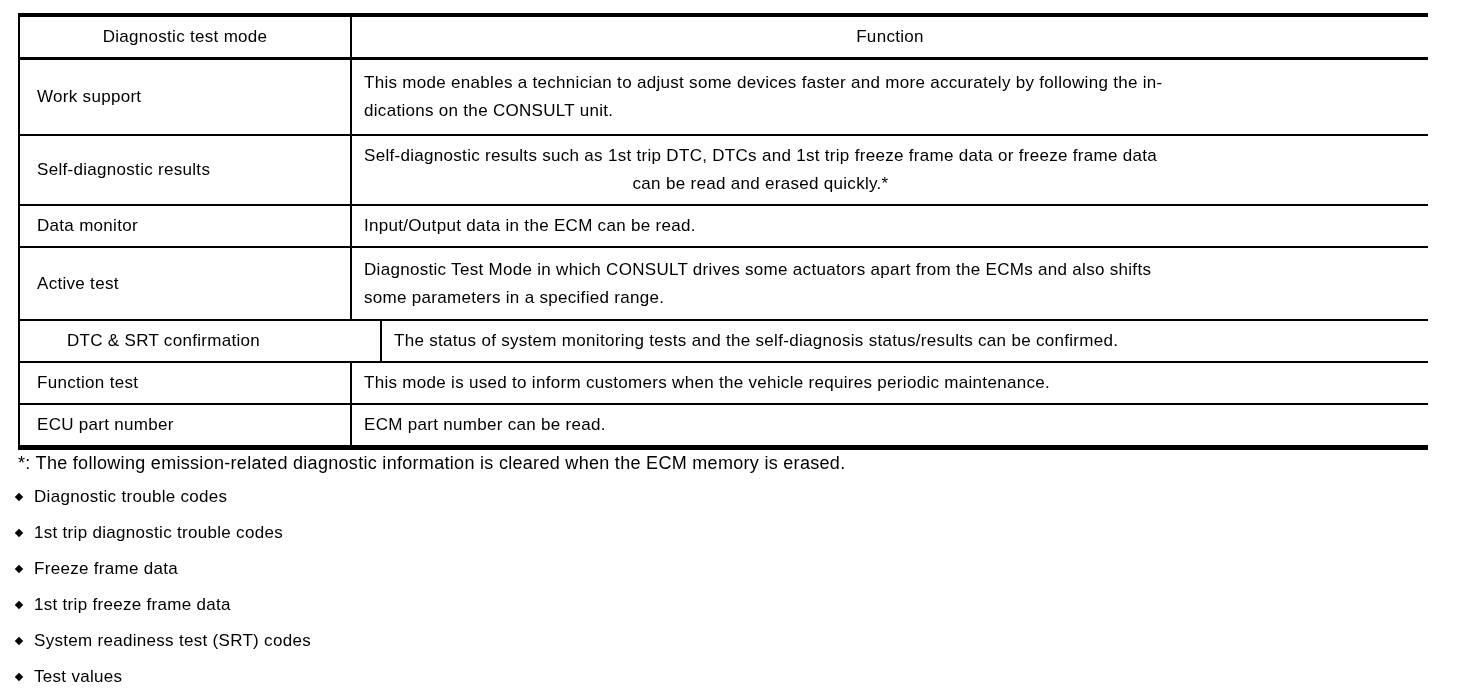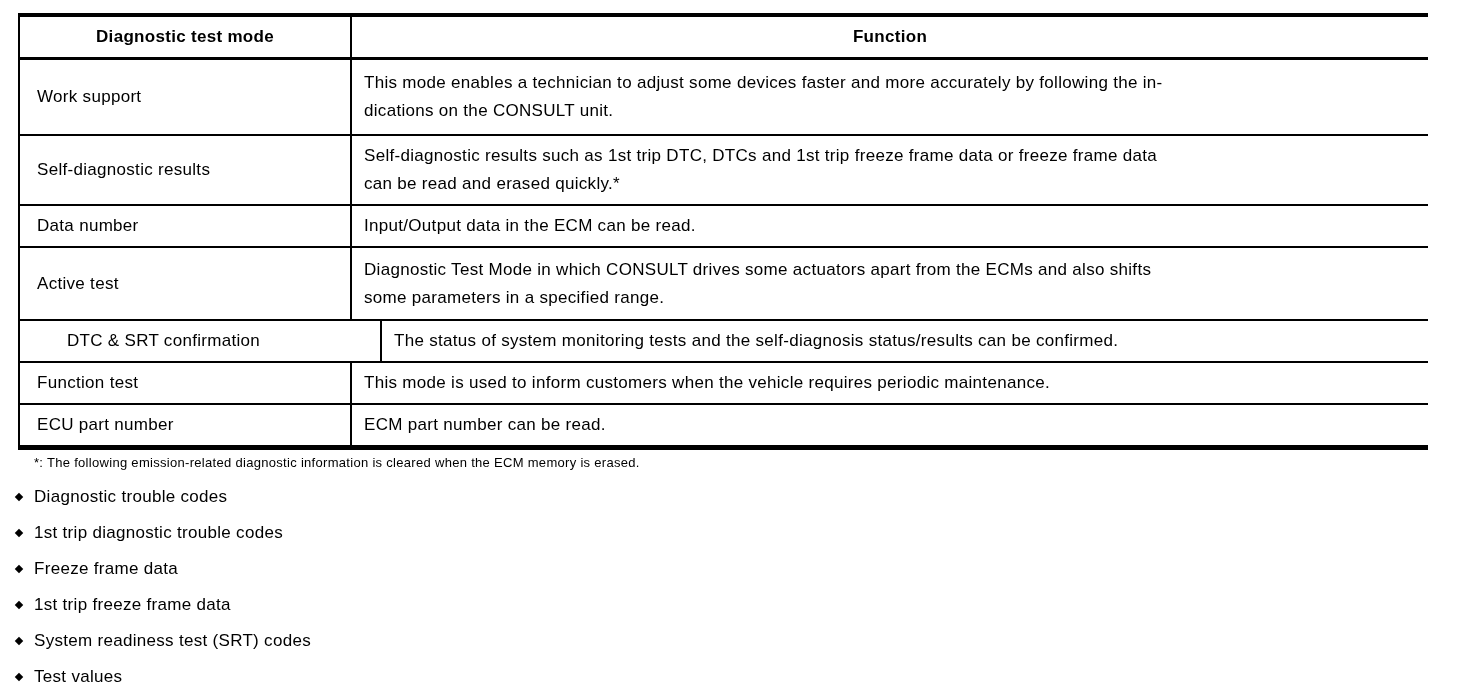"Diagnostic test mode" .header-row .cell-mode, .header-row .cell-function { font-weight: bold -> none }
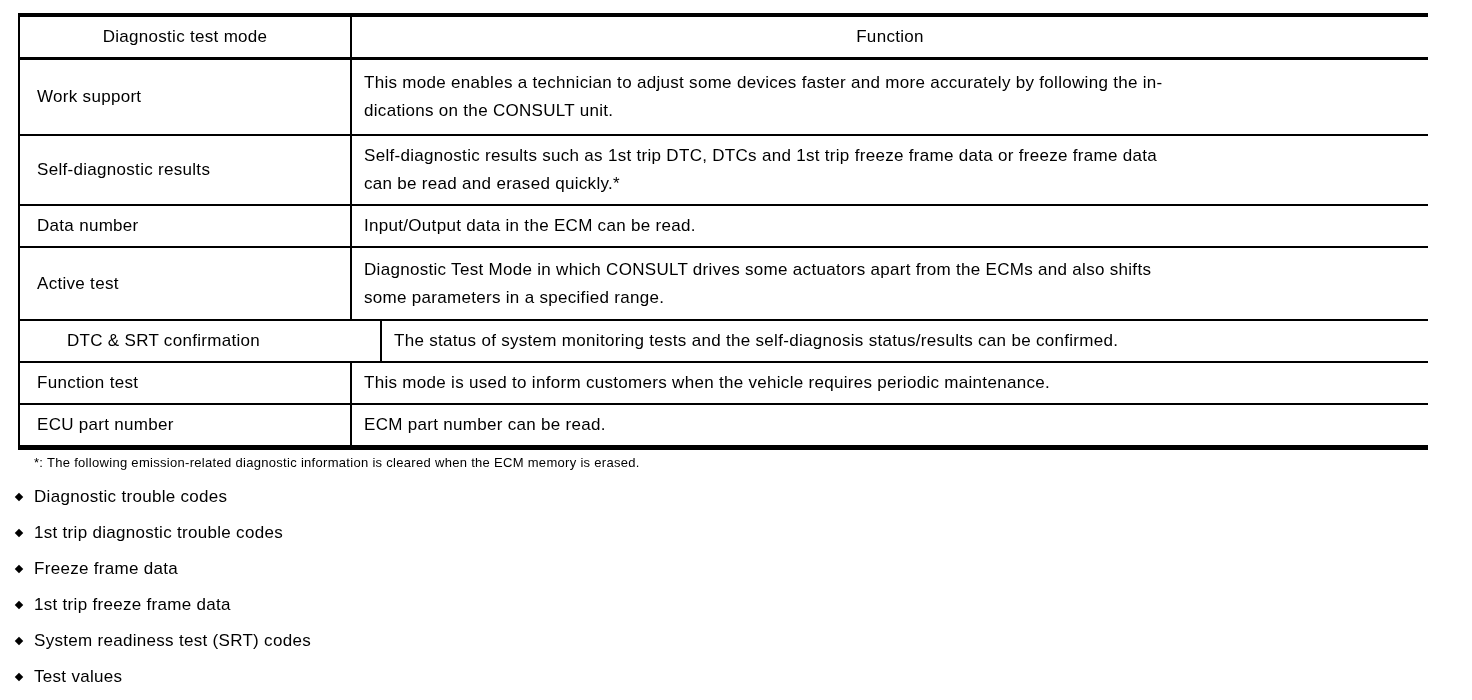"Self-diagnostic results" .t-row.r1 { text-align: none -> center }
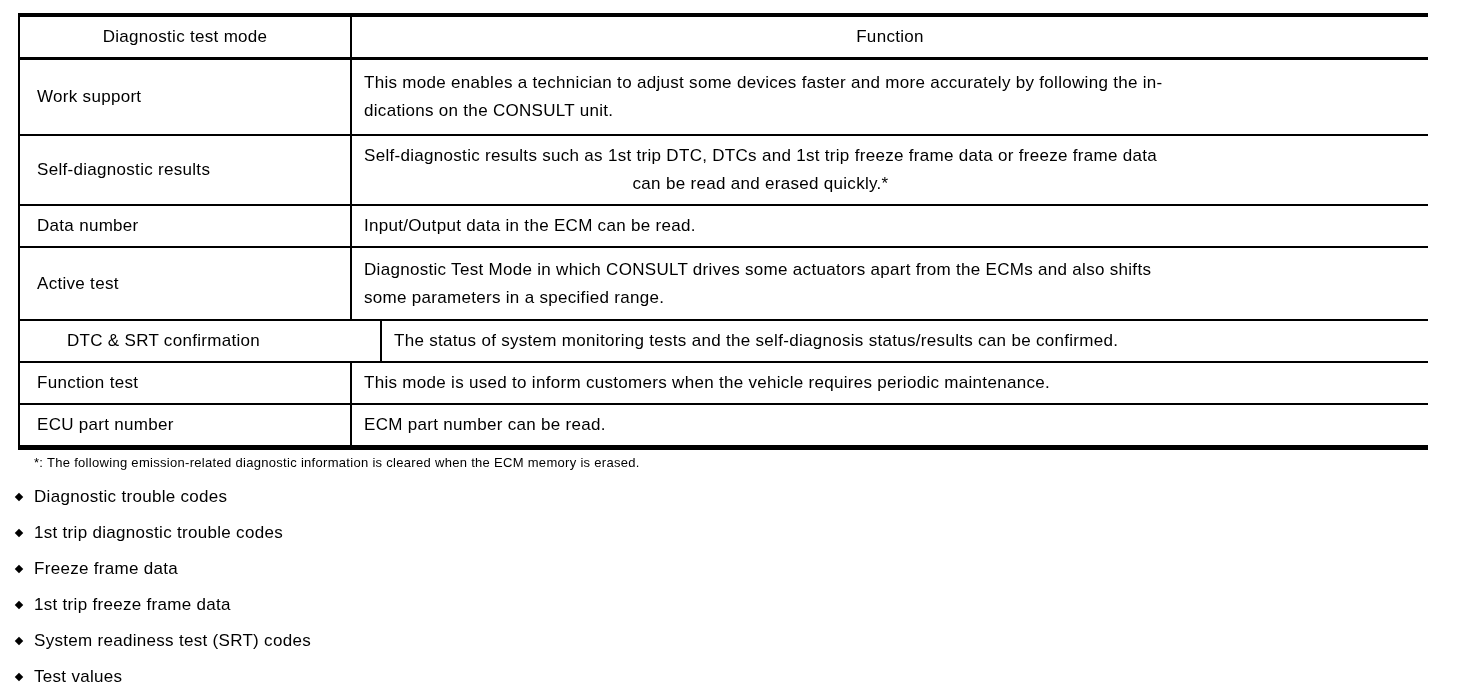"Data number" div.cell-mode { text: number -> monitor }
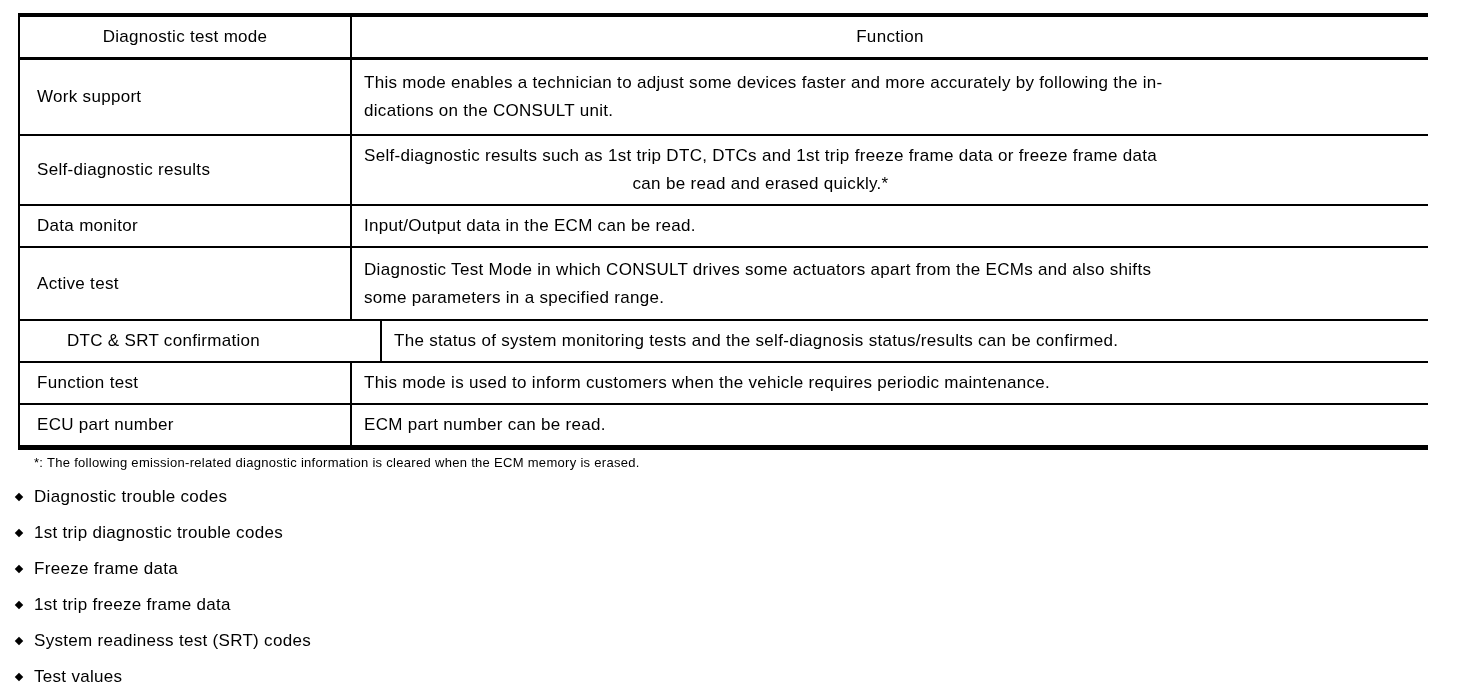"*: The following emission-related" .footnote { font-size: 13px -> 18px; margin-left: 16px -> none }
